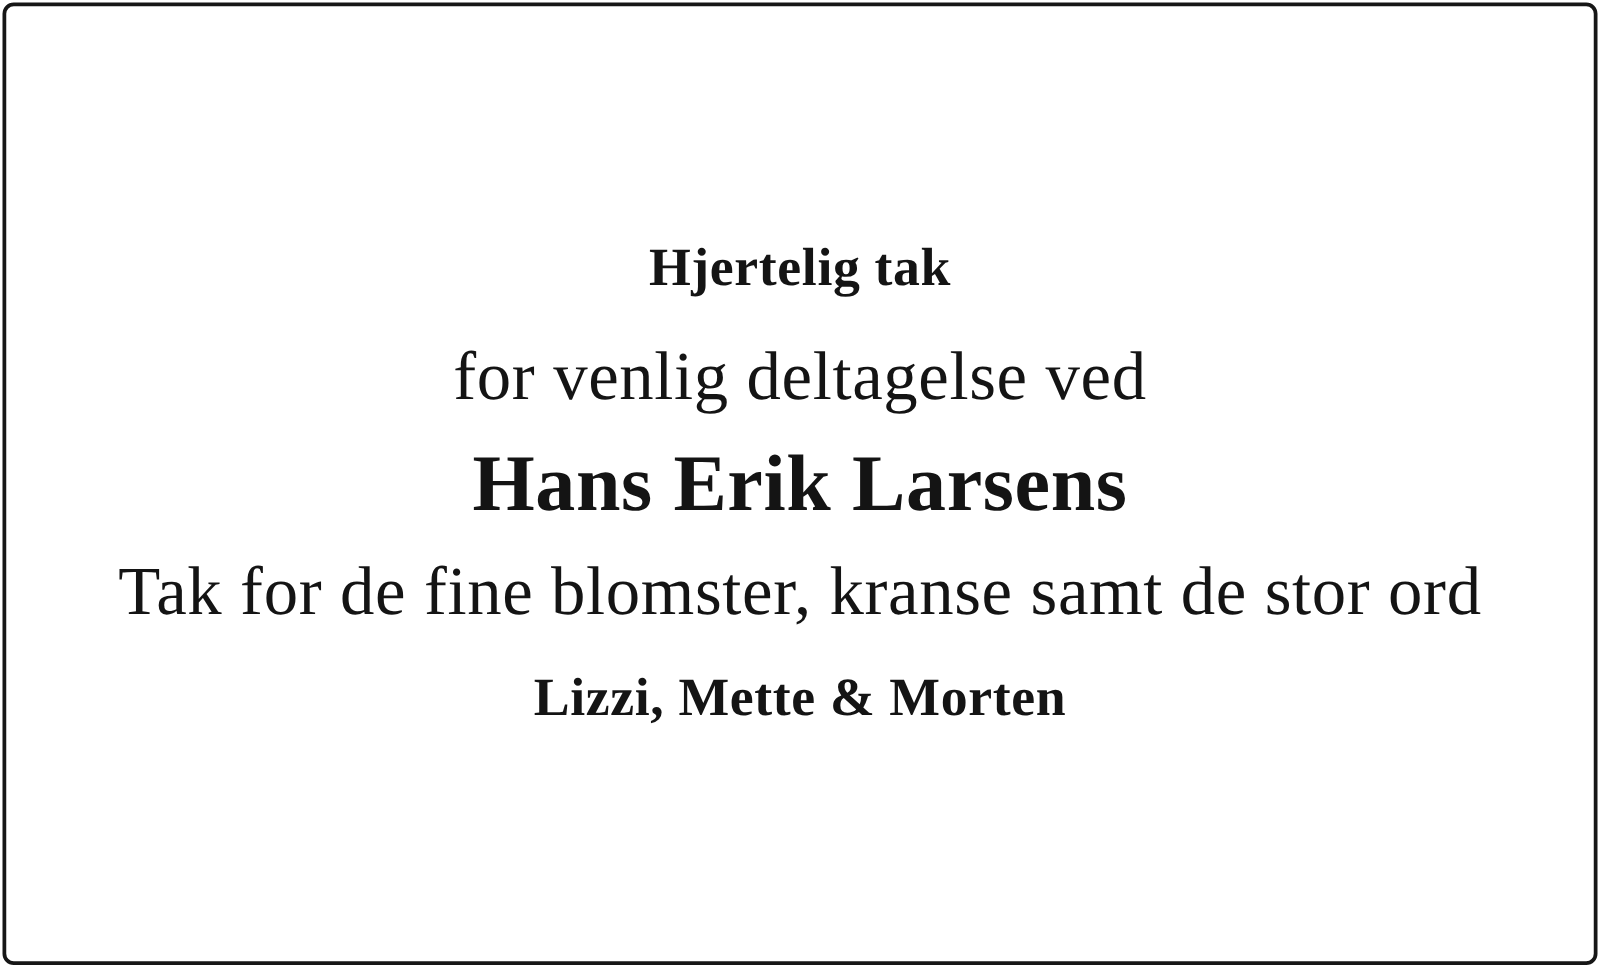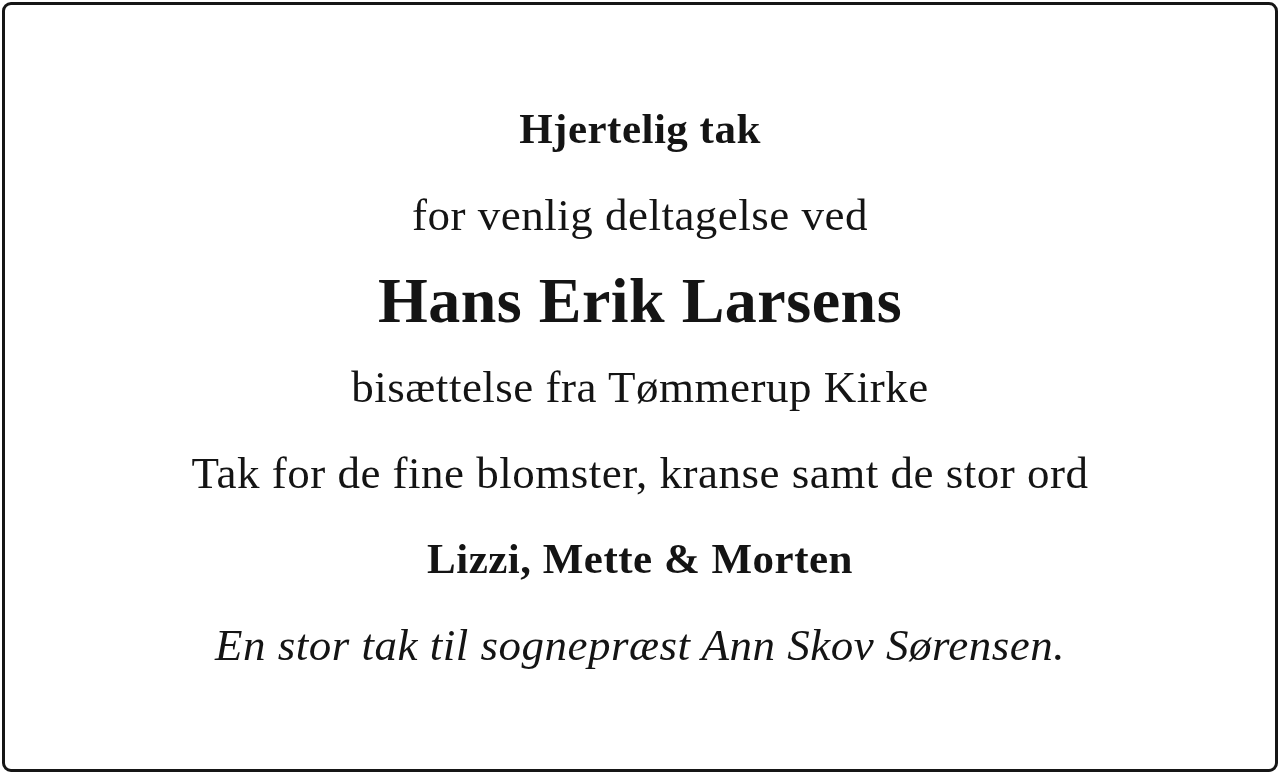"for venlig deltagelse ved" .style-regular { font-size: 45px -> 55px }
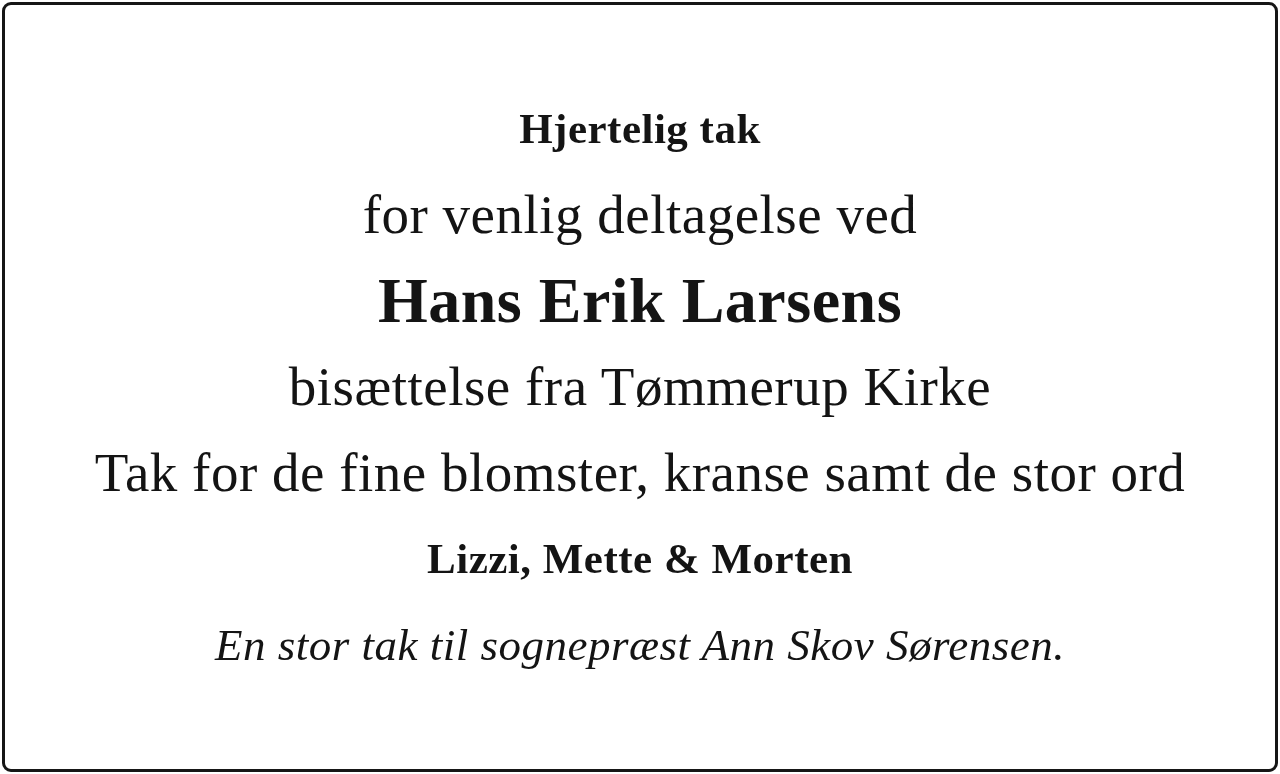"bisættelse fra Tømmerup Kirke" p.line { html: <p>bisættelse fra Tømmerup Kirke</p> -> none }
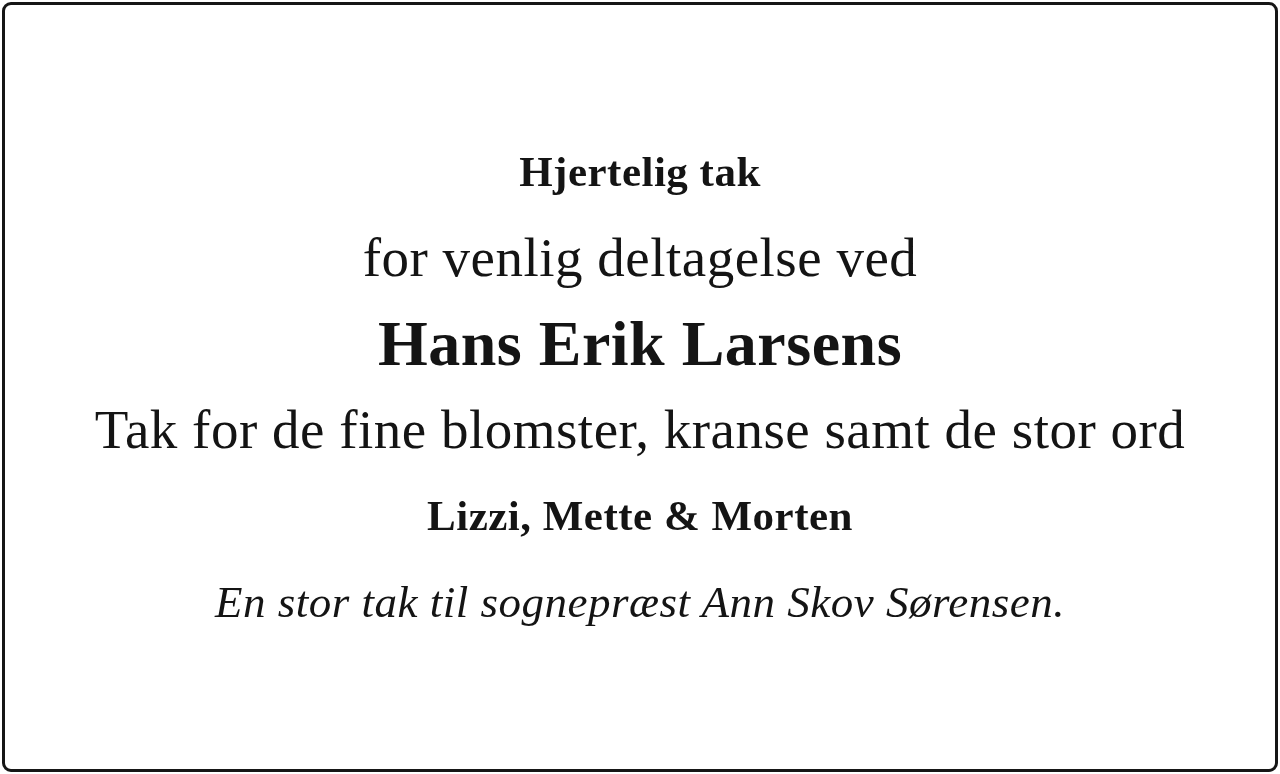"En stor tak til sognepræst" p.line { html: <p>En stor tak til sognepræst Ann Skov Sørensen.</p> -> none }
